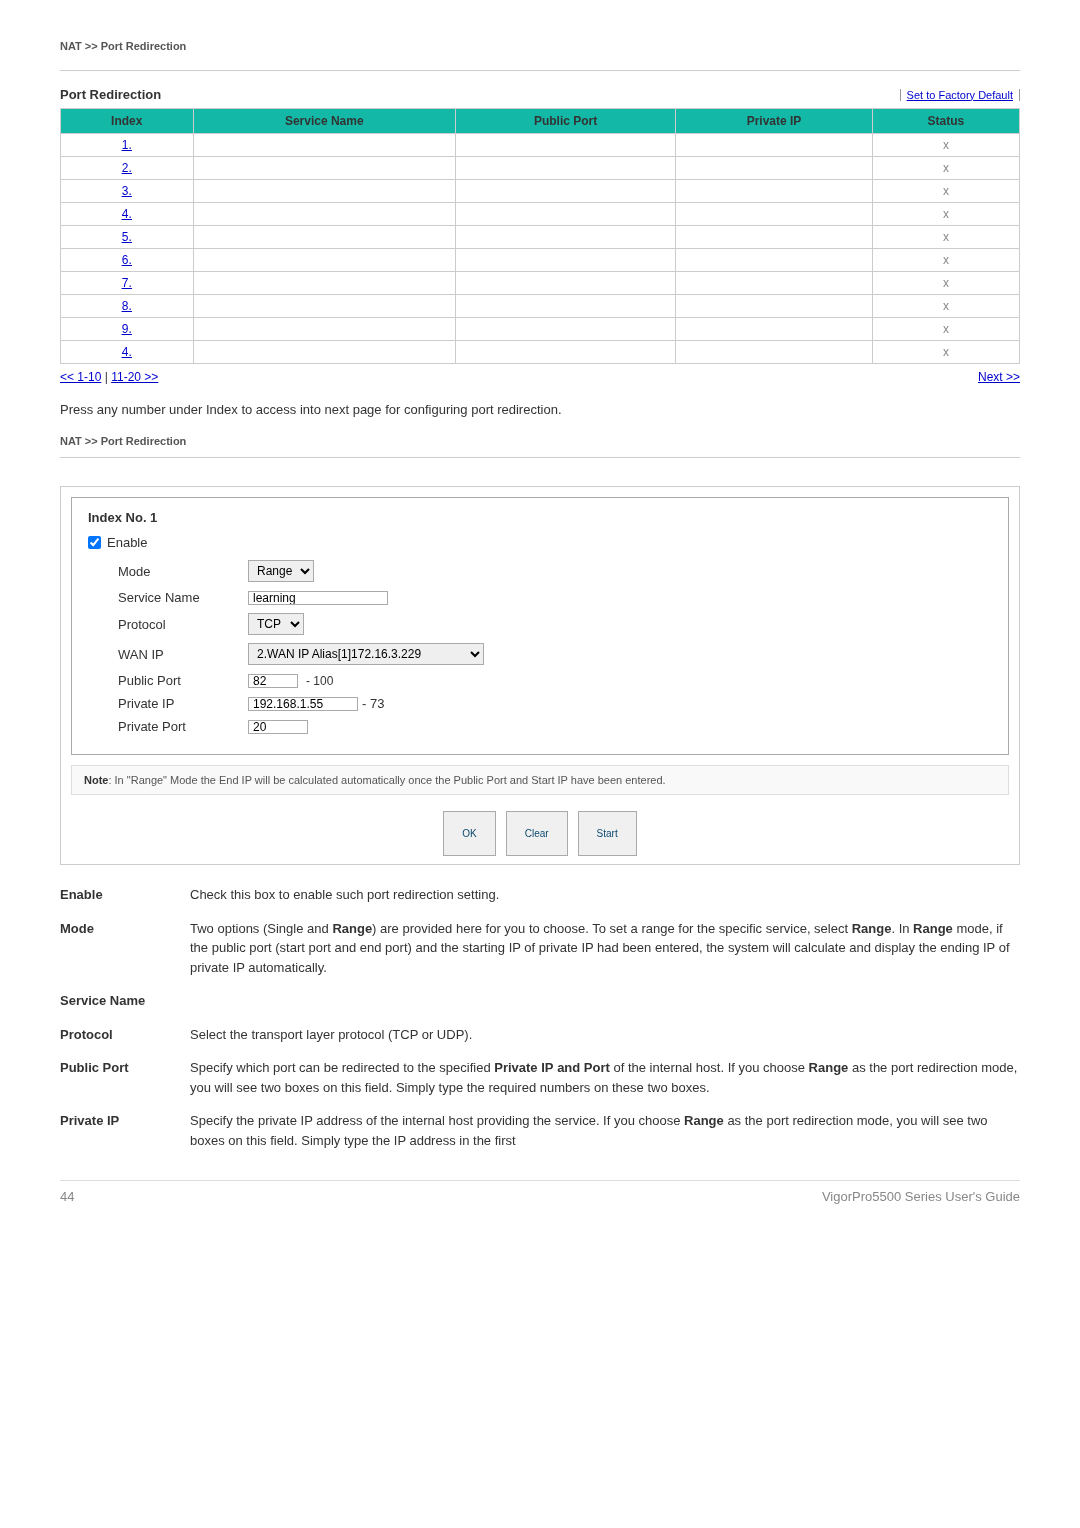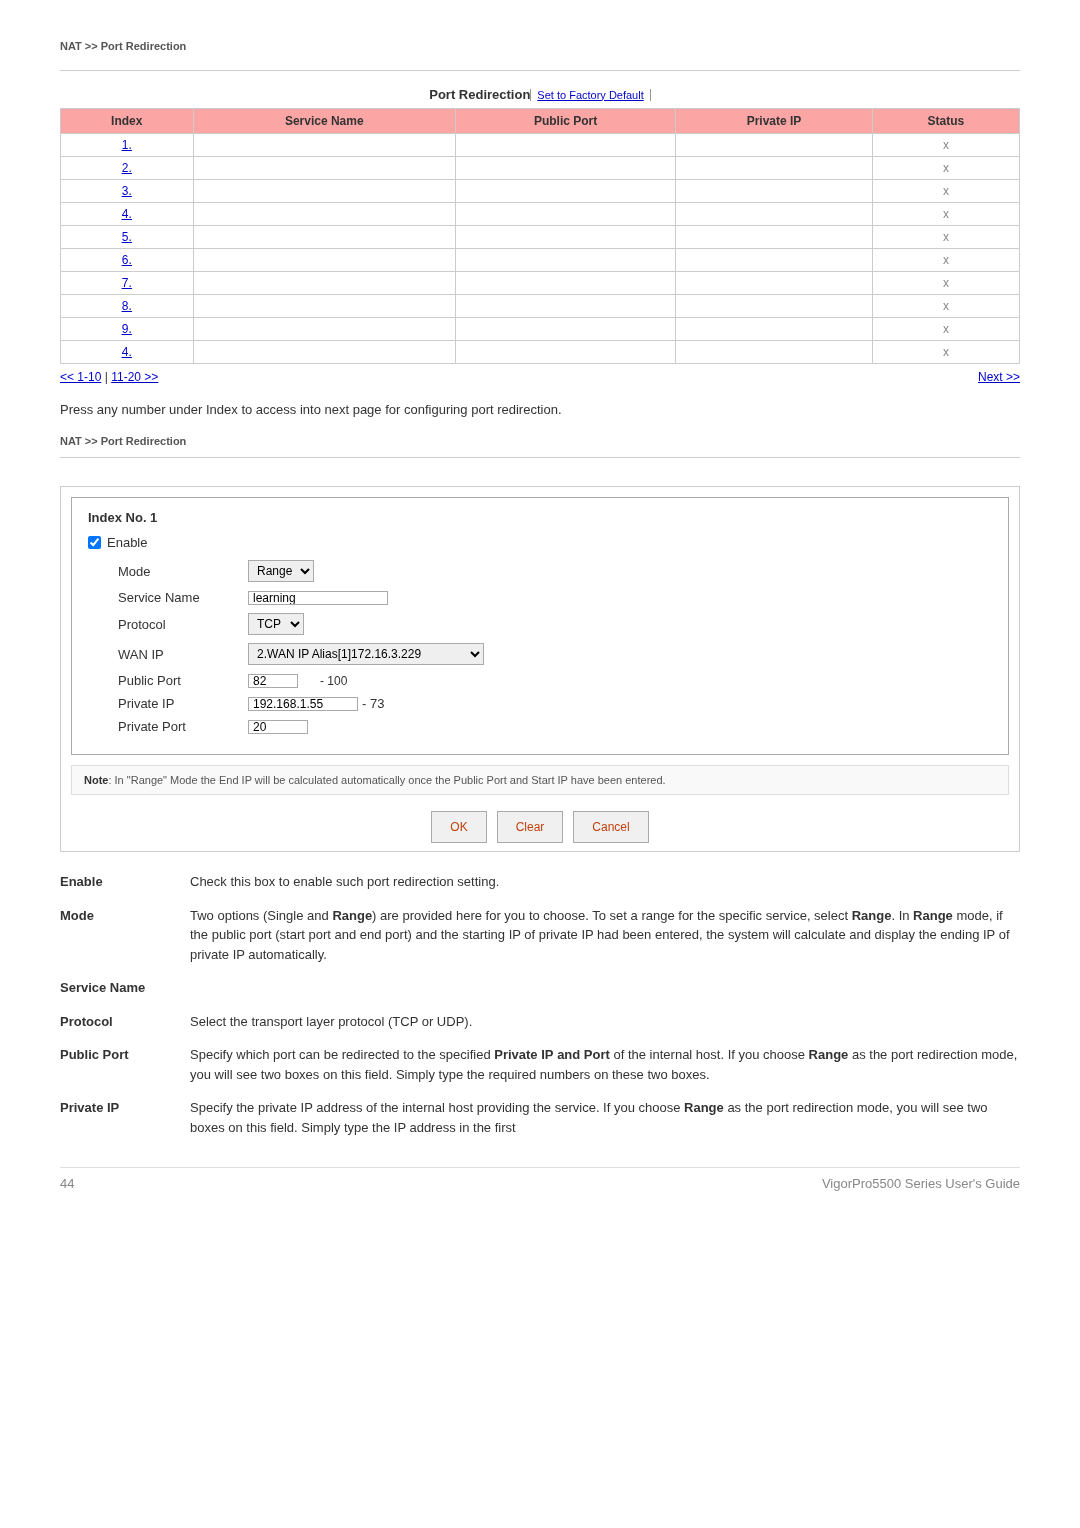"Port Redirection" .section-header { justify-content: center -> space-between }
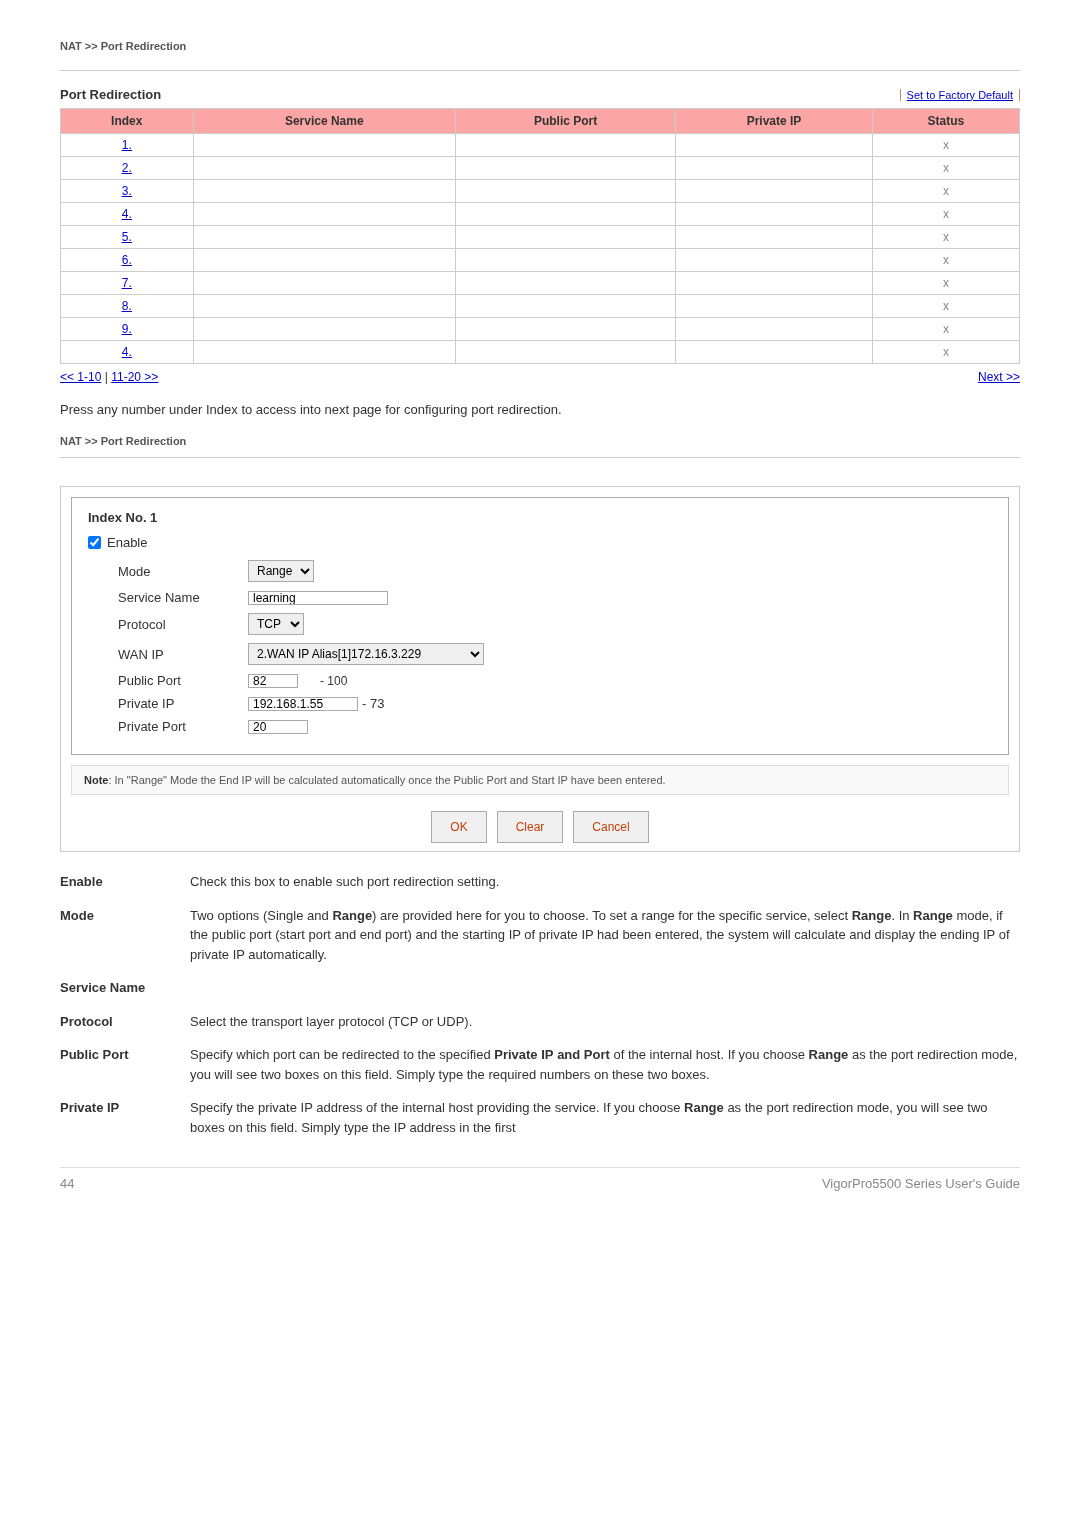"Index" table.port-table th { background: #fca5a5 -> #14b8a6 }
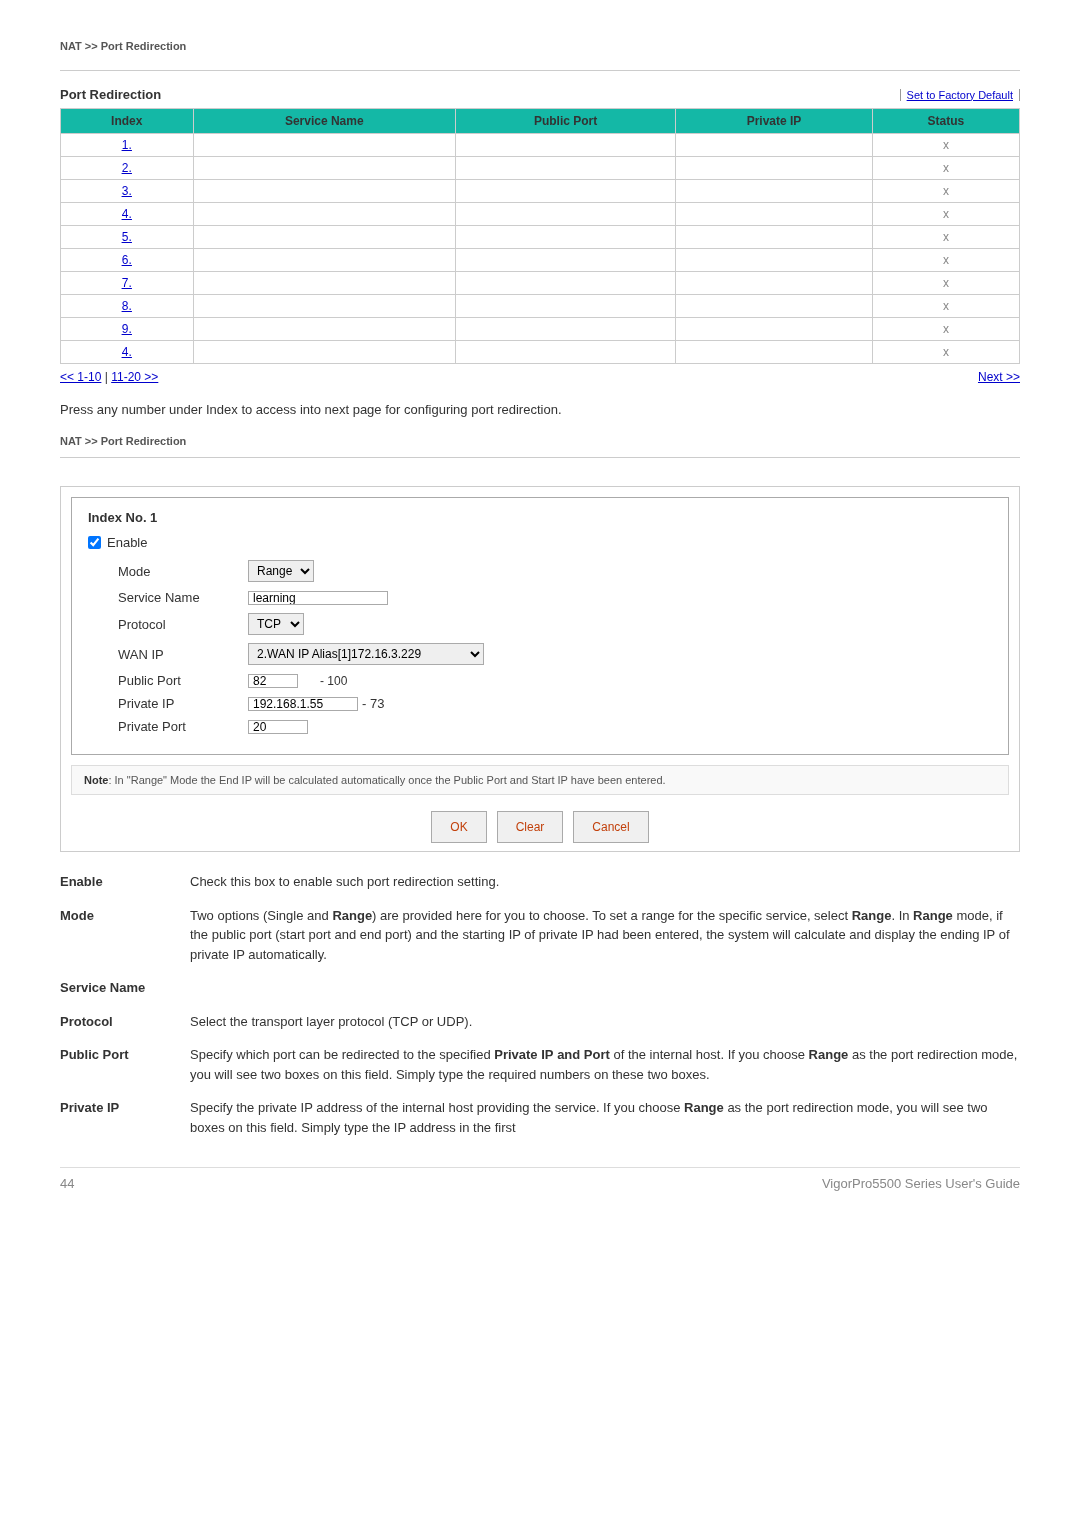"82" .port-range { gap: 22px -> 8px }
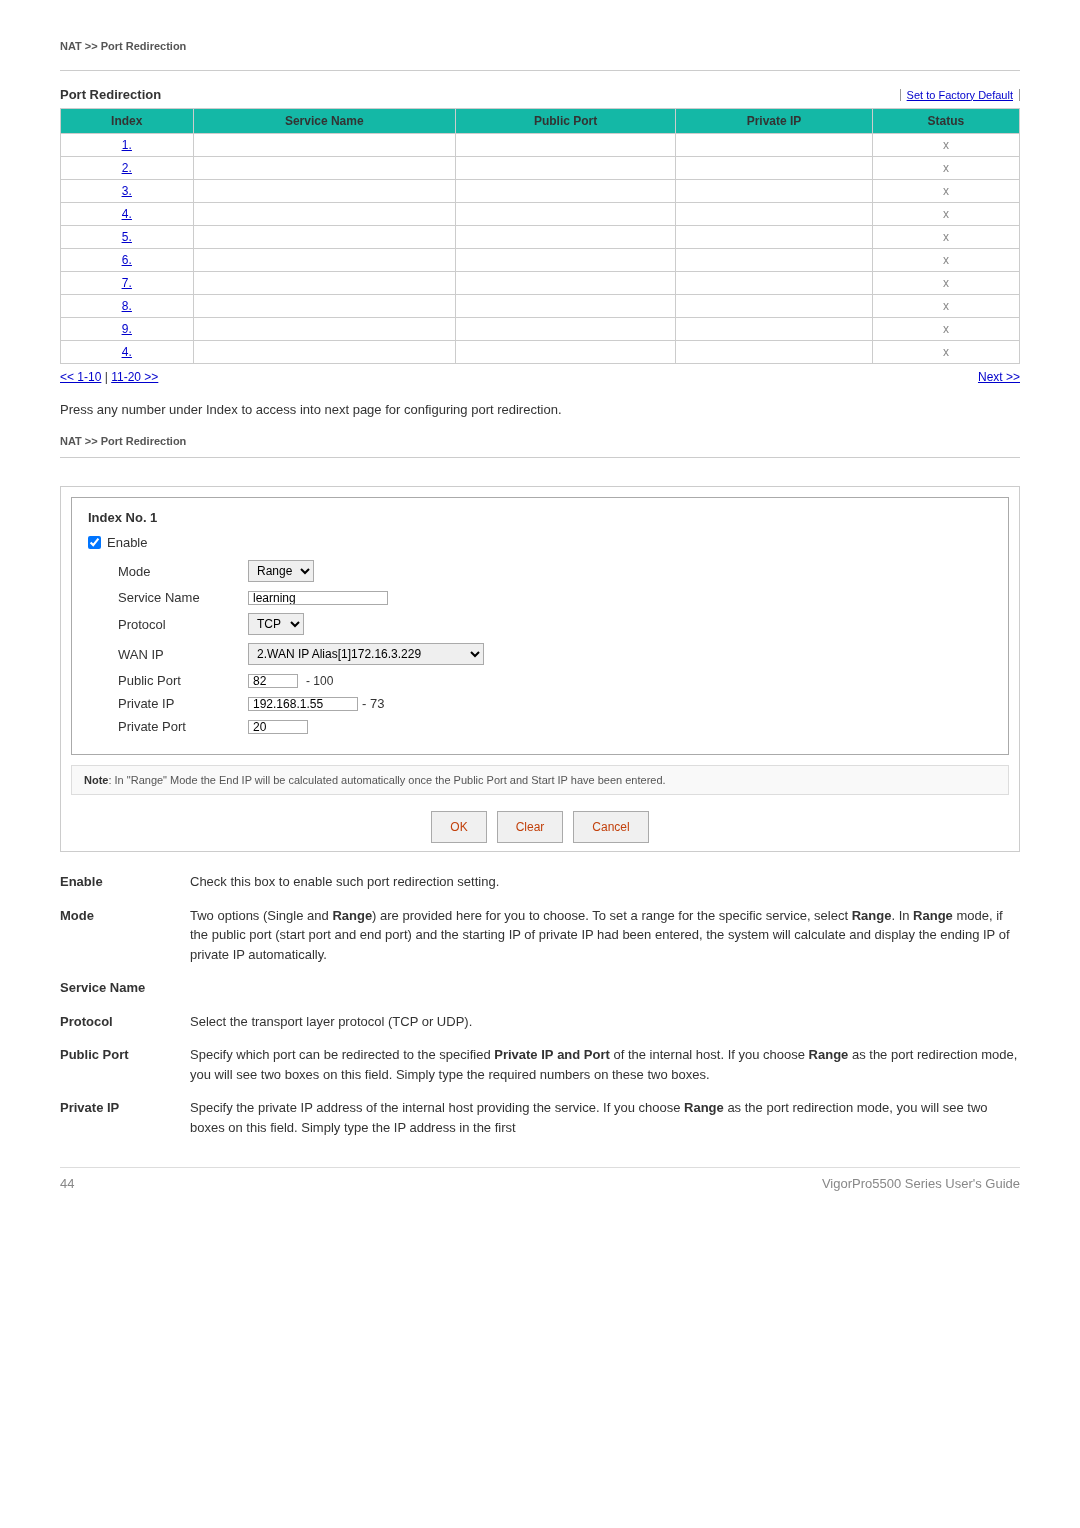"OK" button.form-btn { color: #c2410c -> #0c4a6e; font-size: 12px -> 10px; padding: 8px 18px -> 16px 18px }
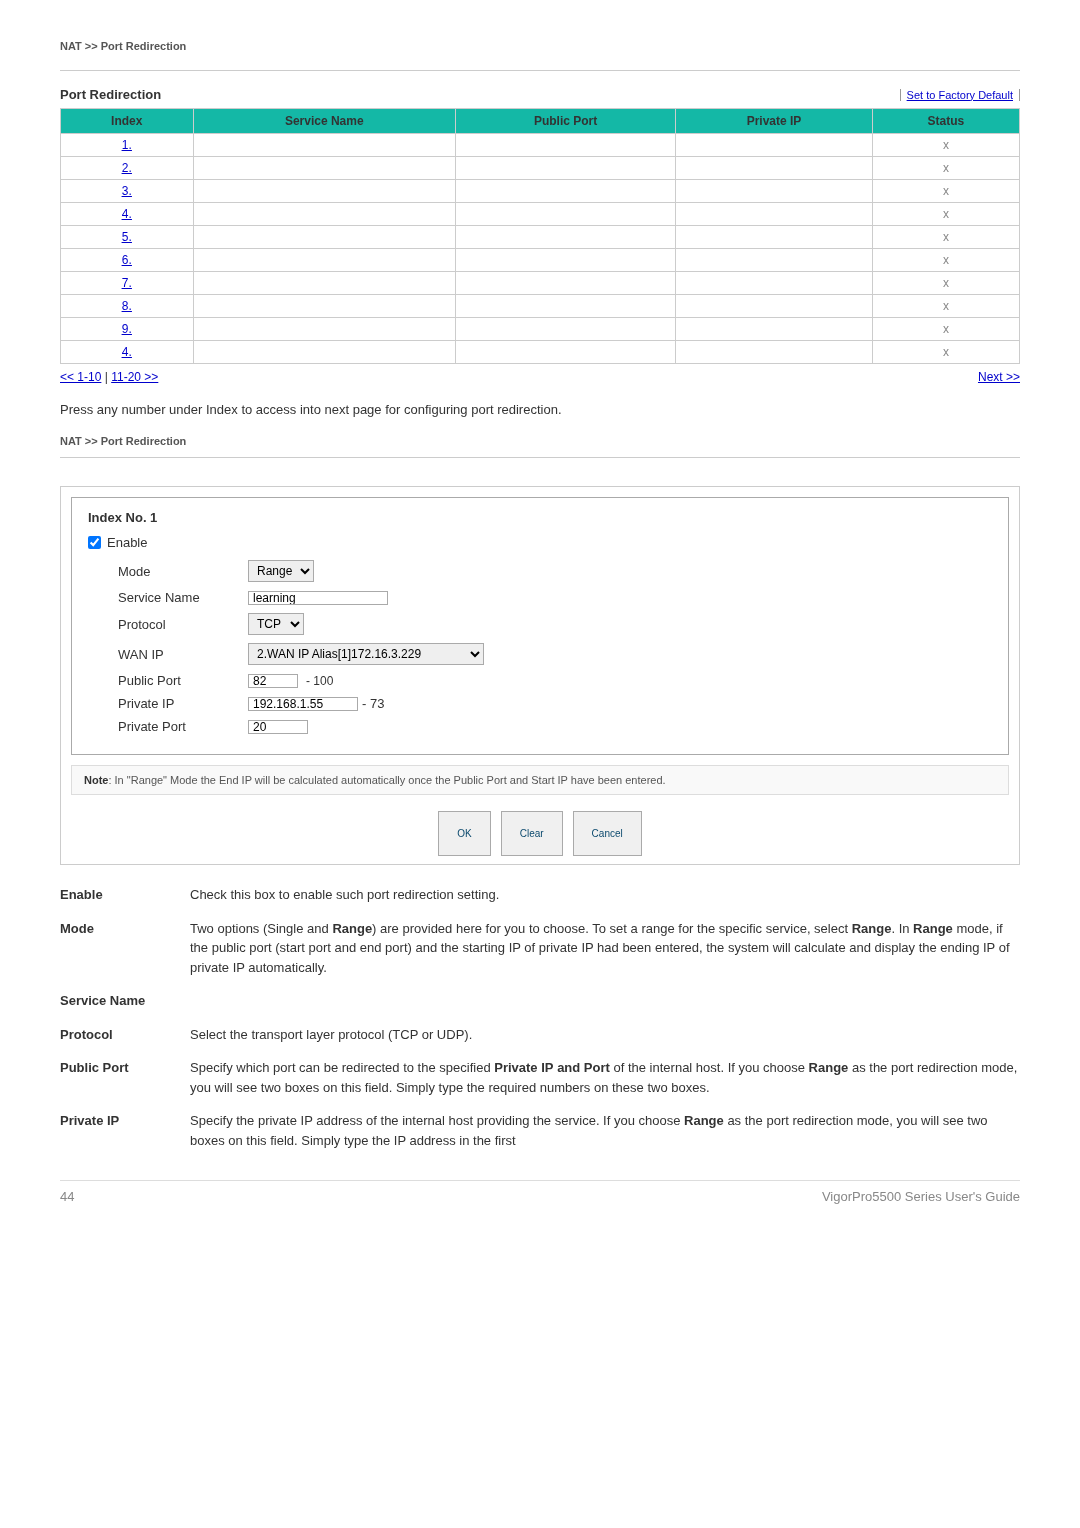"Cancel" button.form-btn { text: Cancel -> Start }
